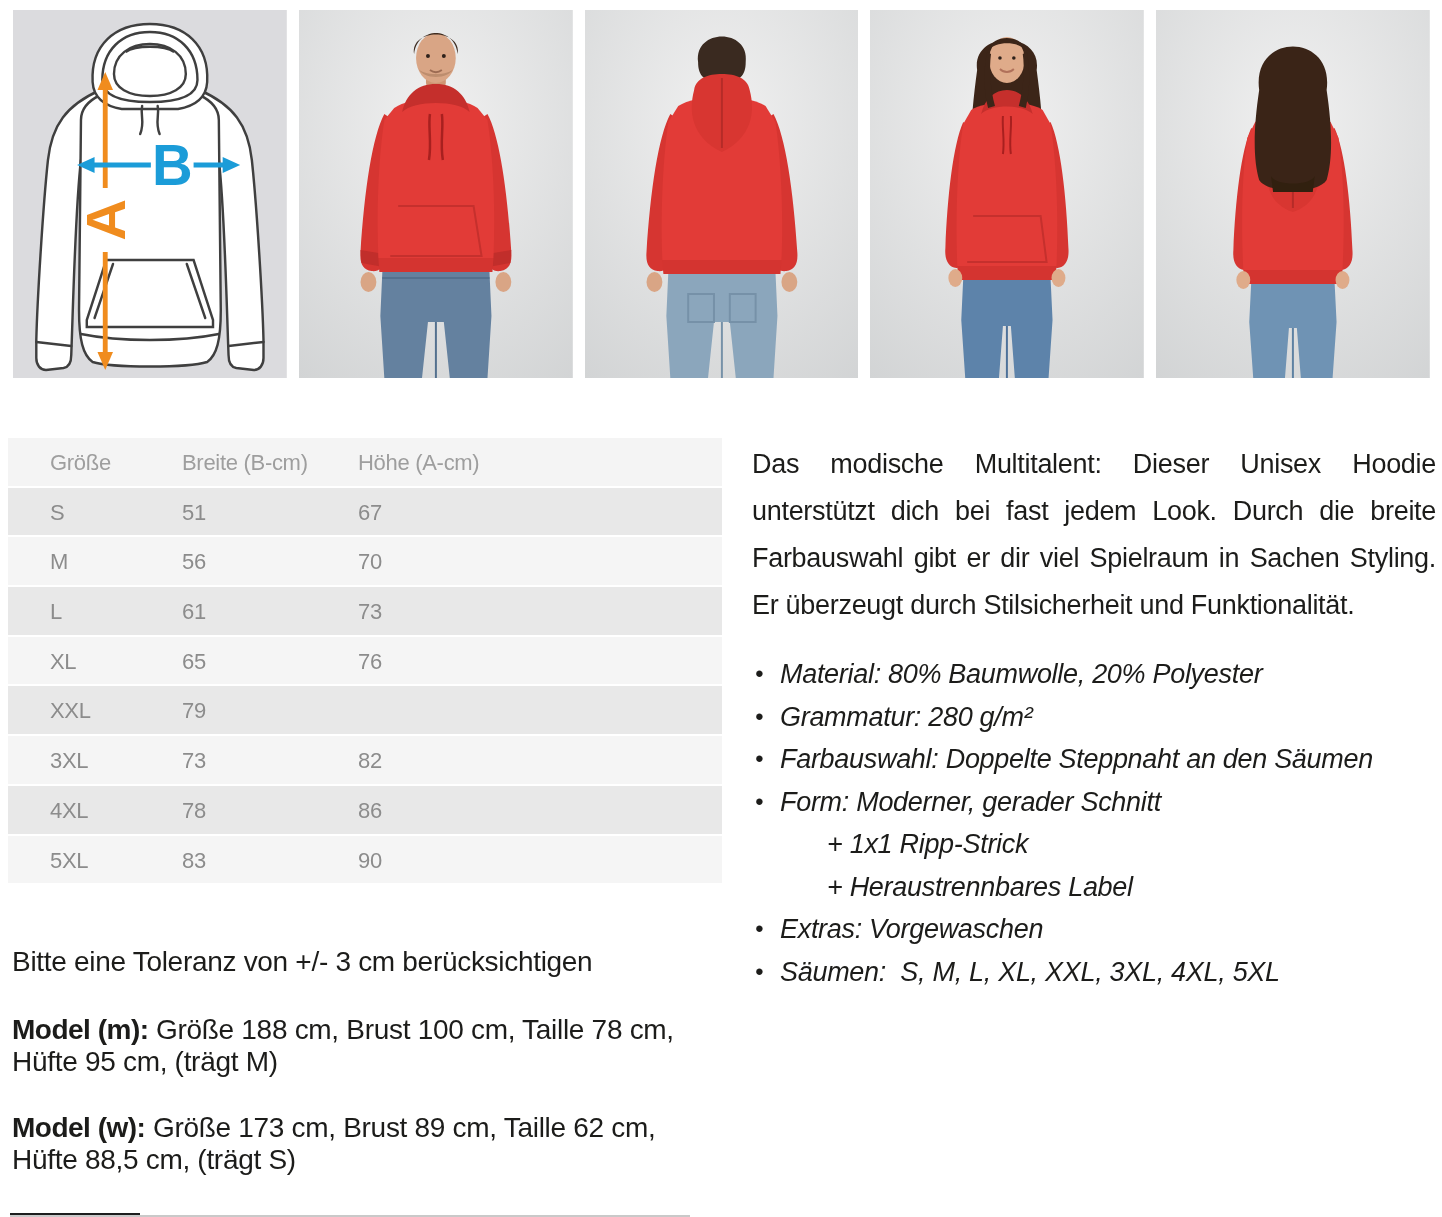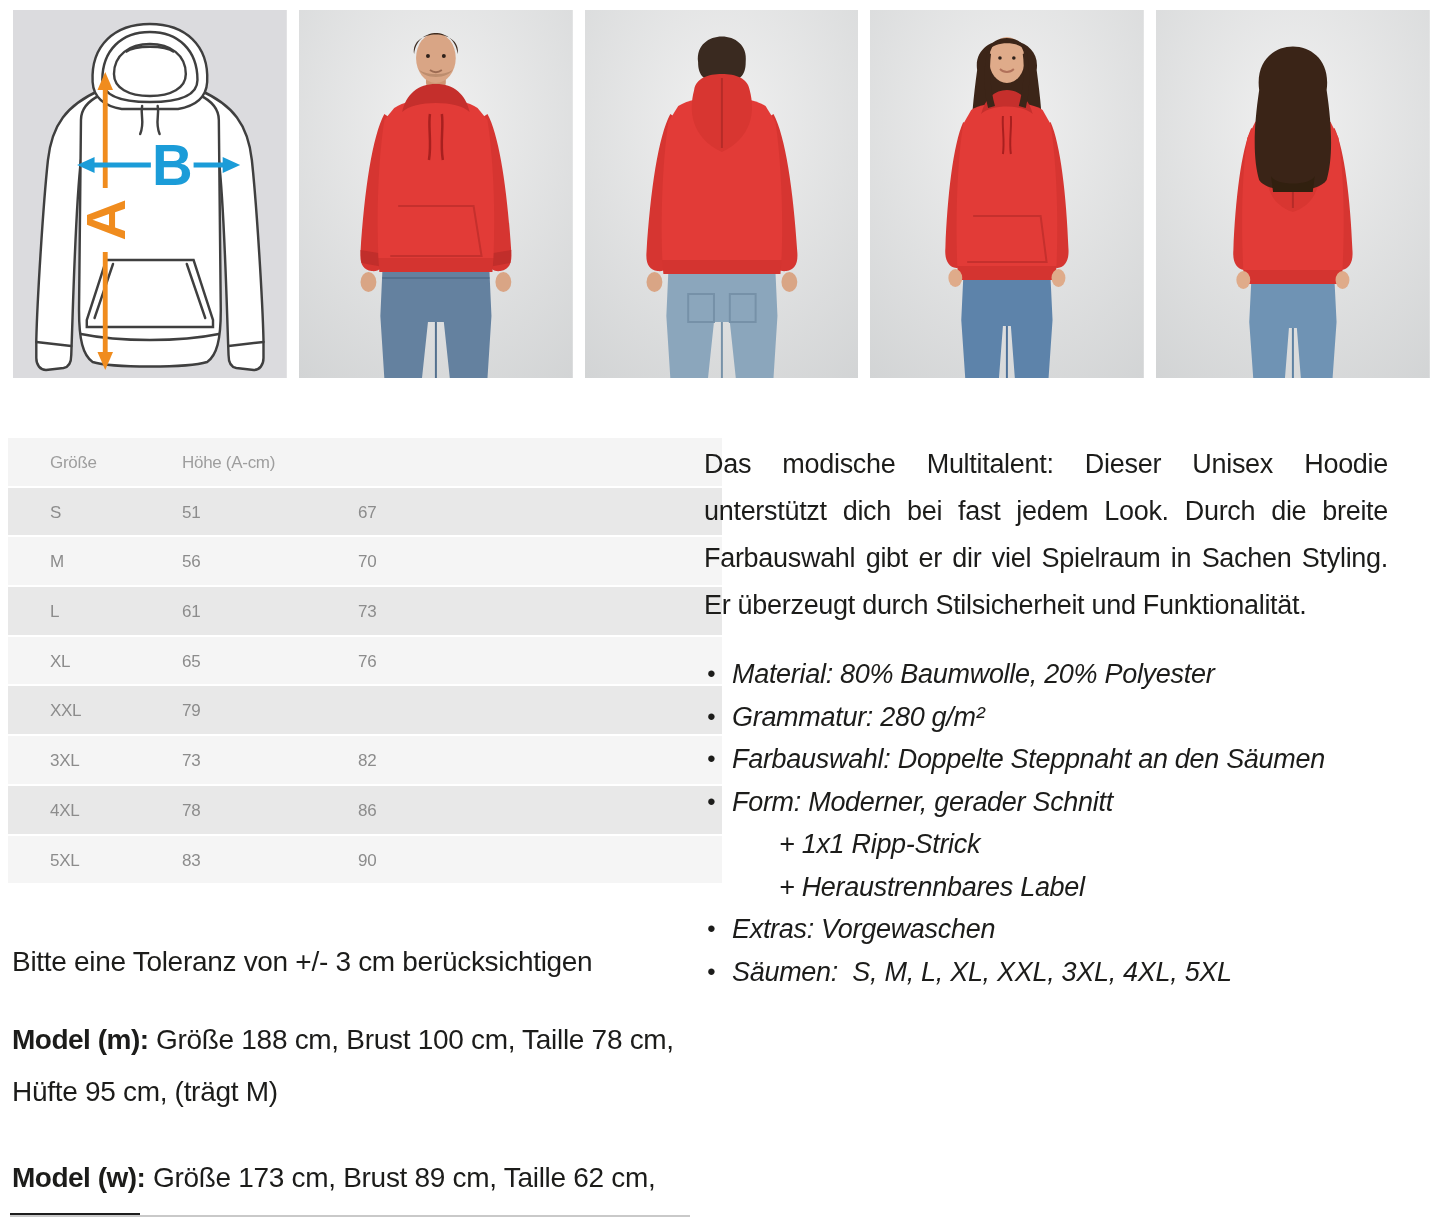"Größe" .size-table { font-size: 17px -> 22px }
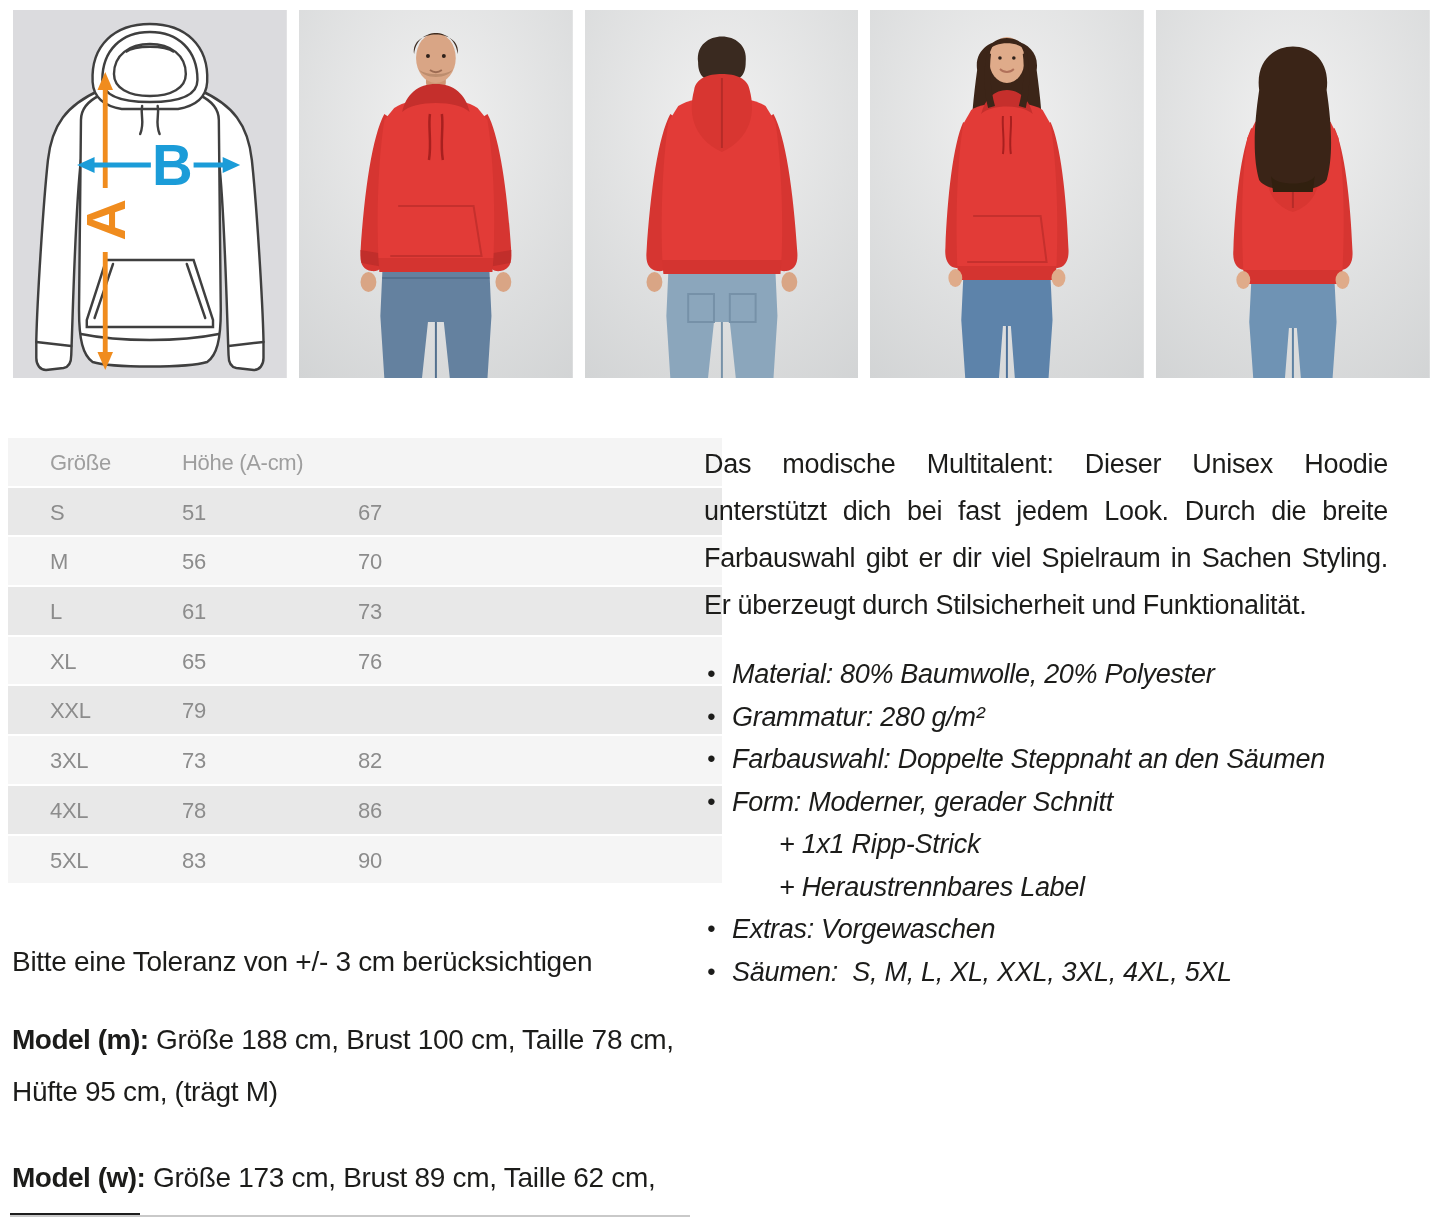"Breite (B-cm)" div { html: none -> <div>Breite (B-cm)</div> }
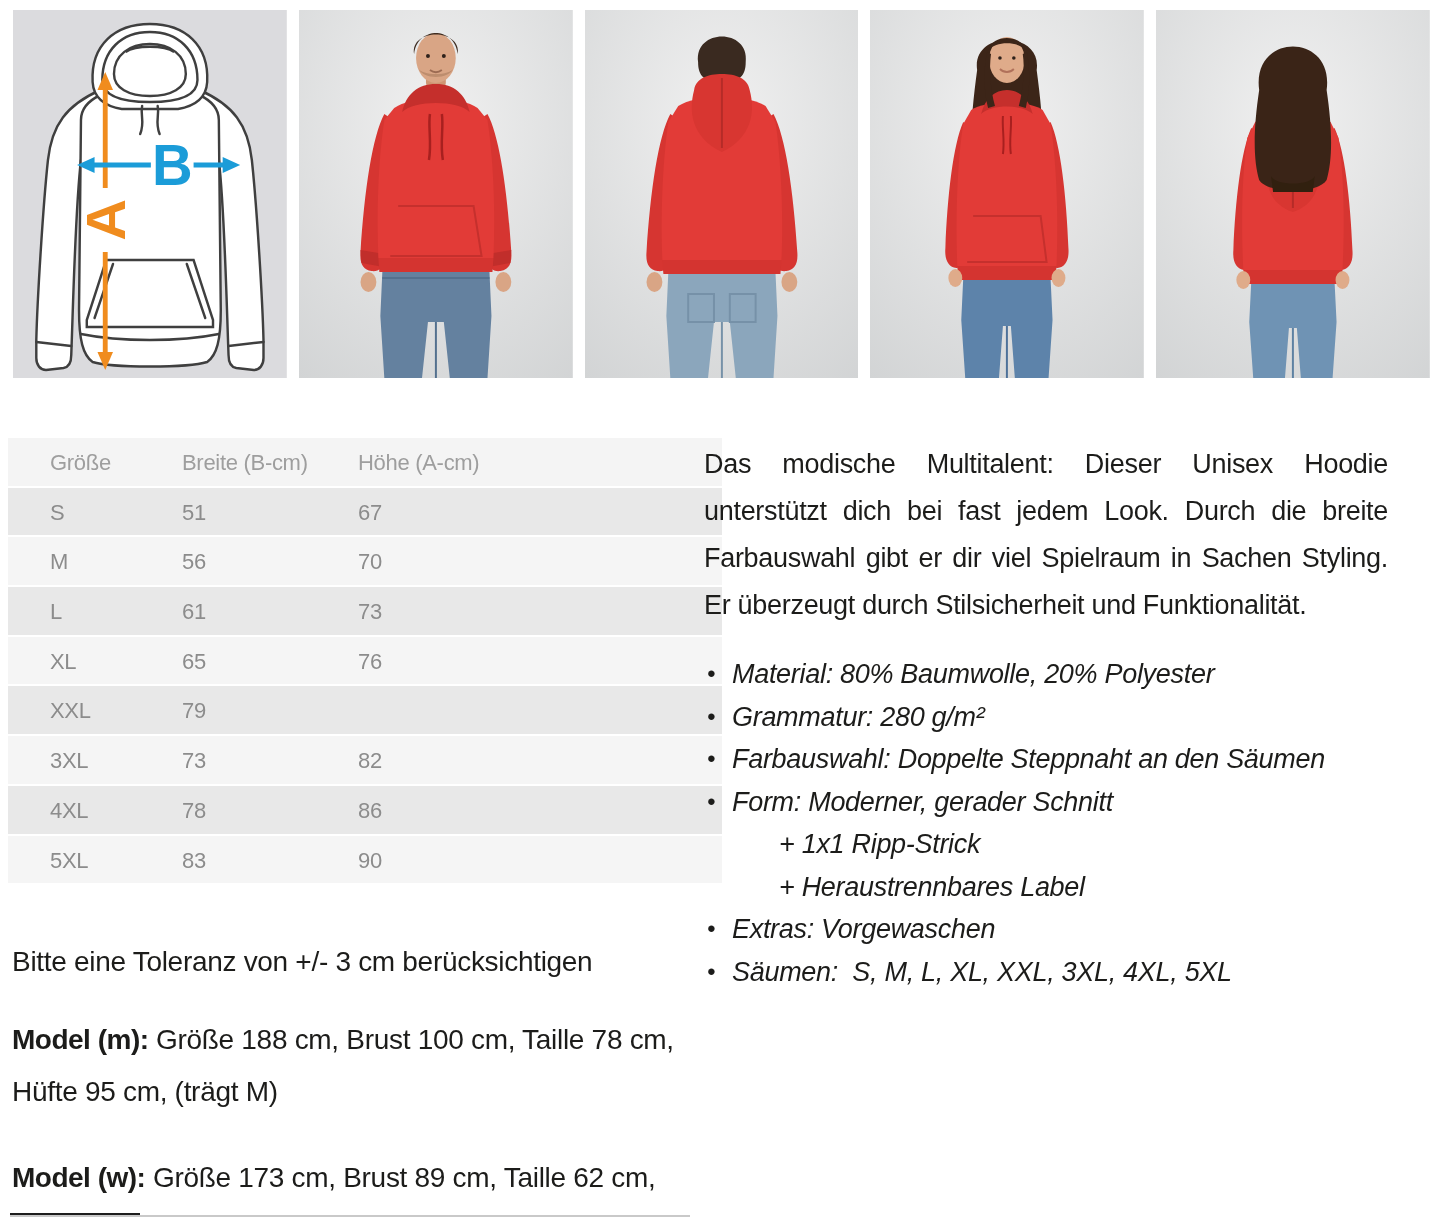"Das modische Multitalent: Dieser Unisex" .description { left: 704px -> 752px }
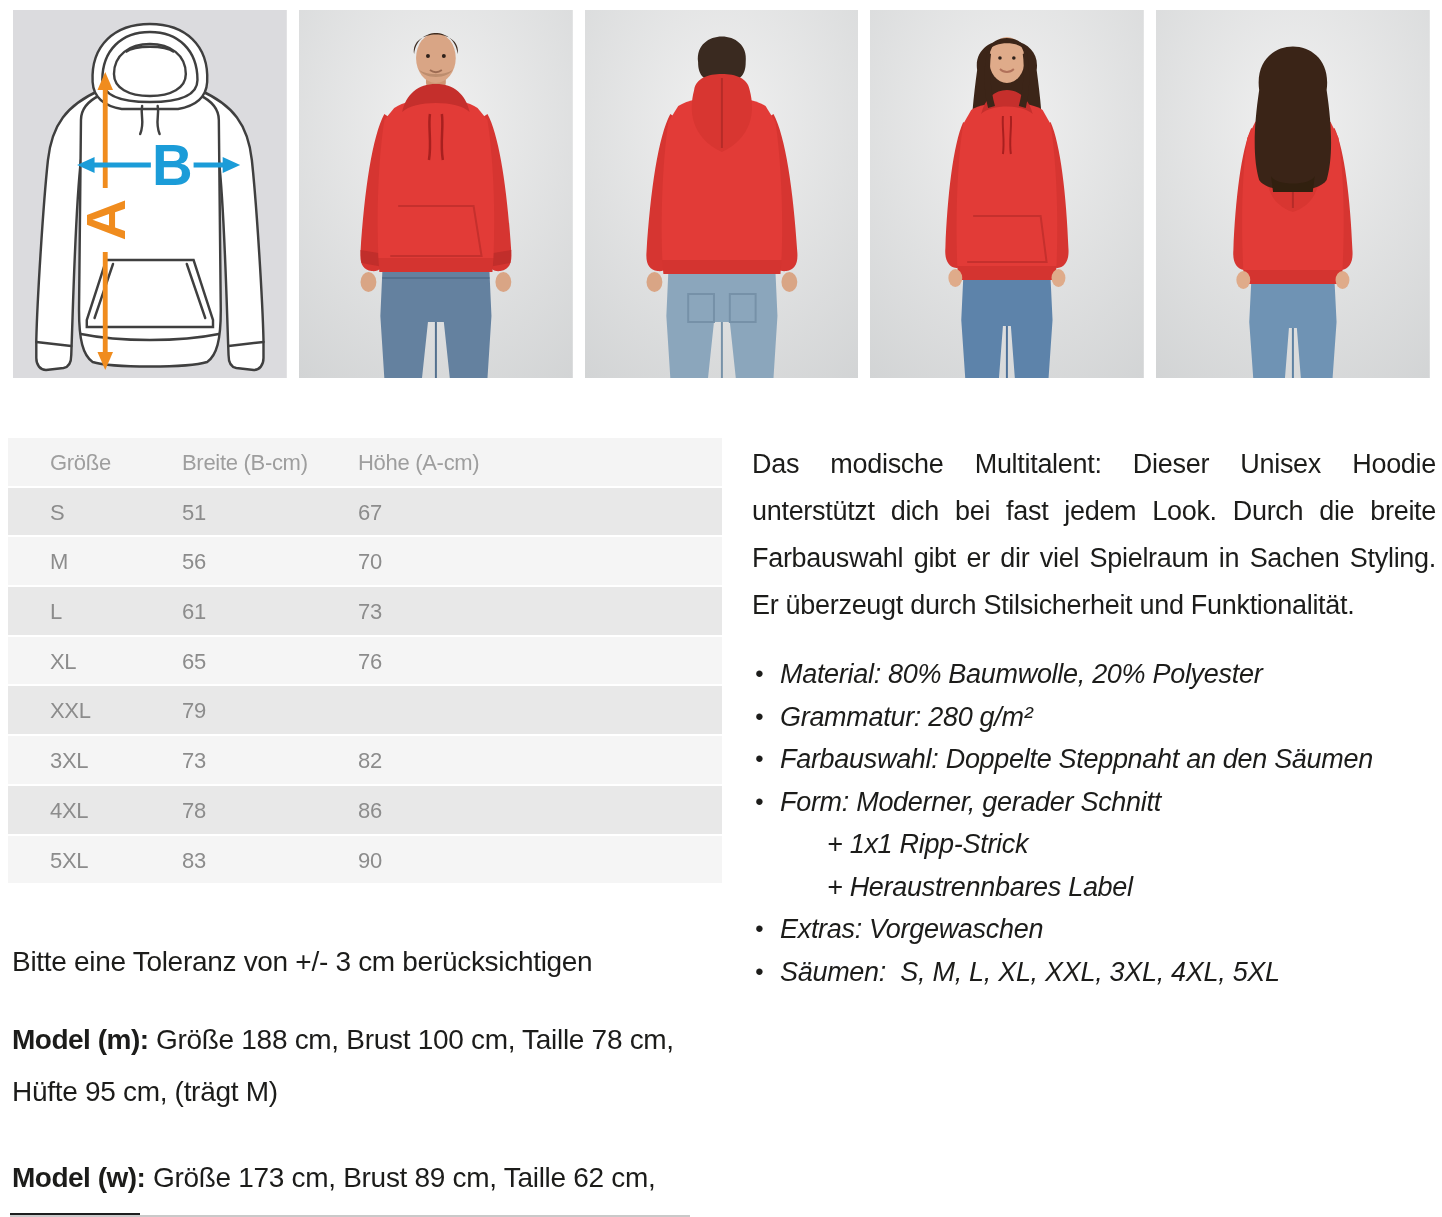"Model (m): Größe 188 cm," .model-block { line-height: 52px -> 32px }
